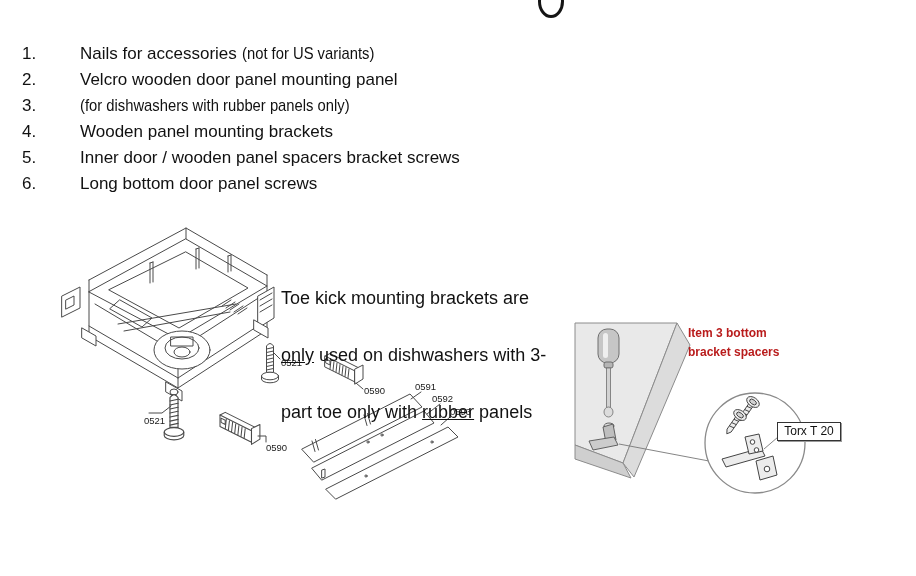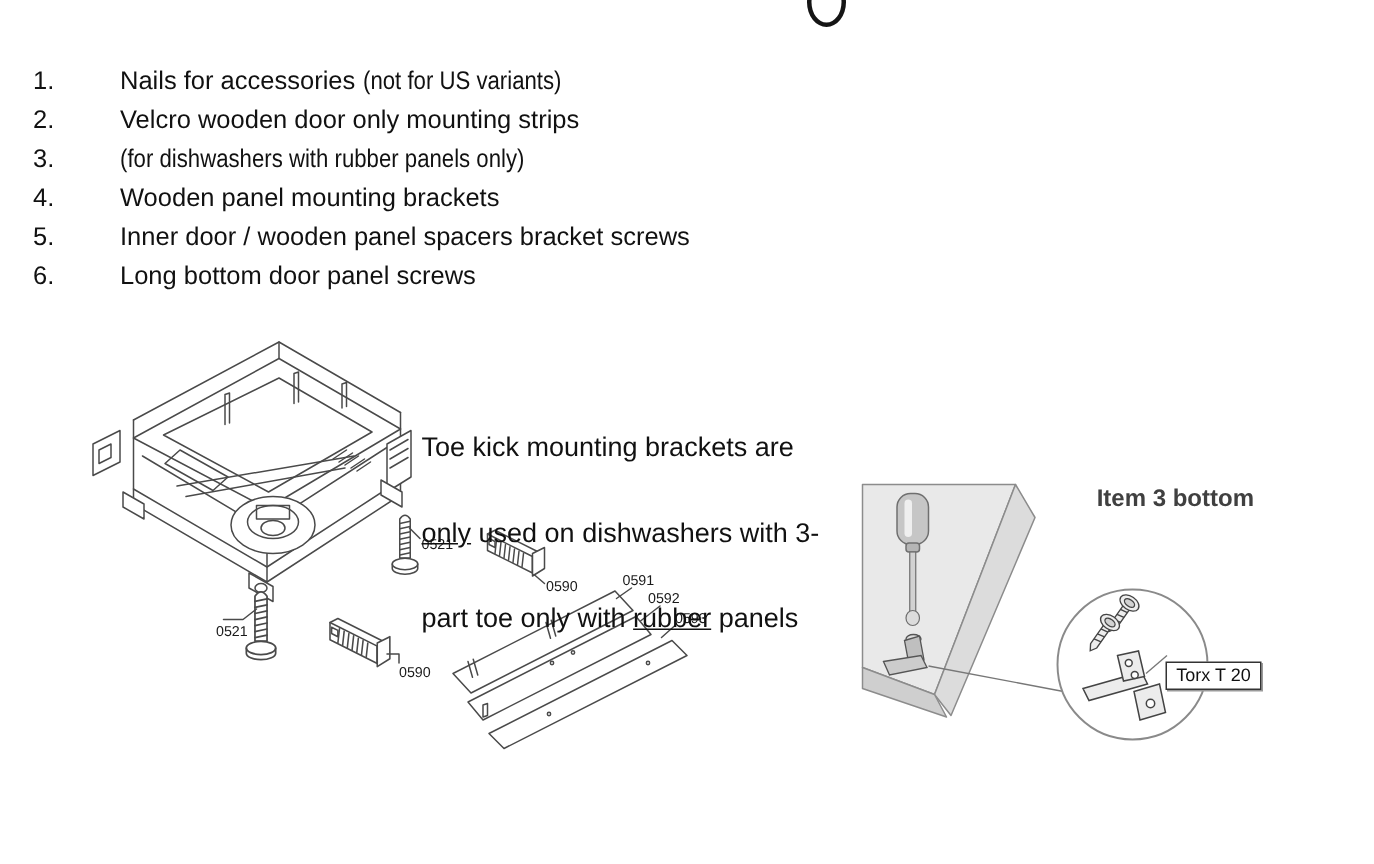"Velcro wooden door only mounting" span { text: only mounting strips -> panel mounting panel }
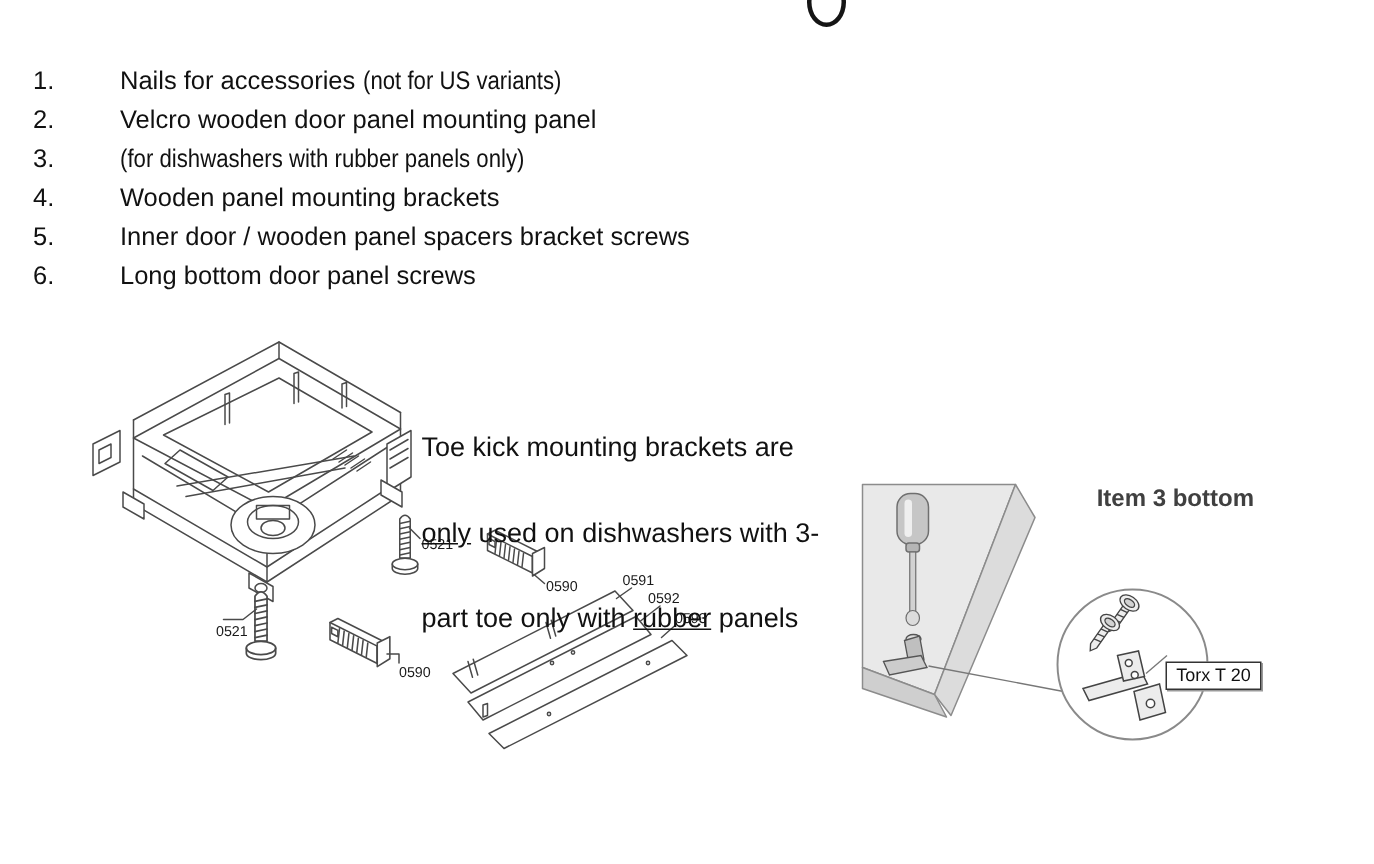"Item 3 bottom" .right-heading { color: #404040 -> #b91c1c; font-size: 16px -> 12px; text-align: right -> left }
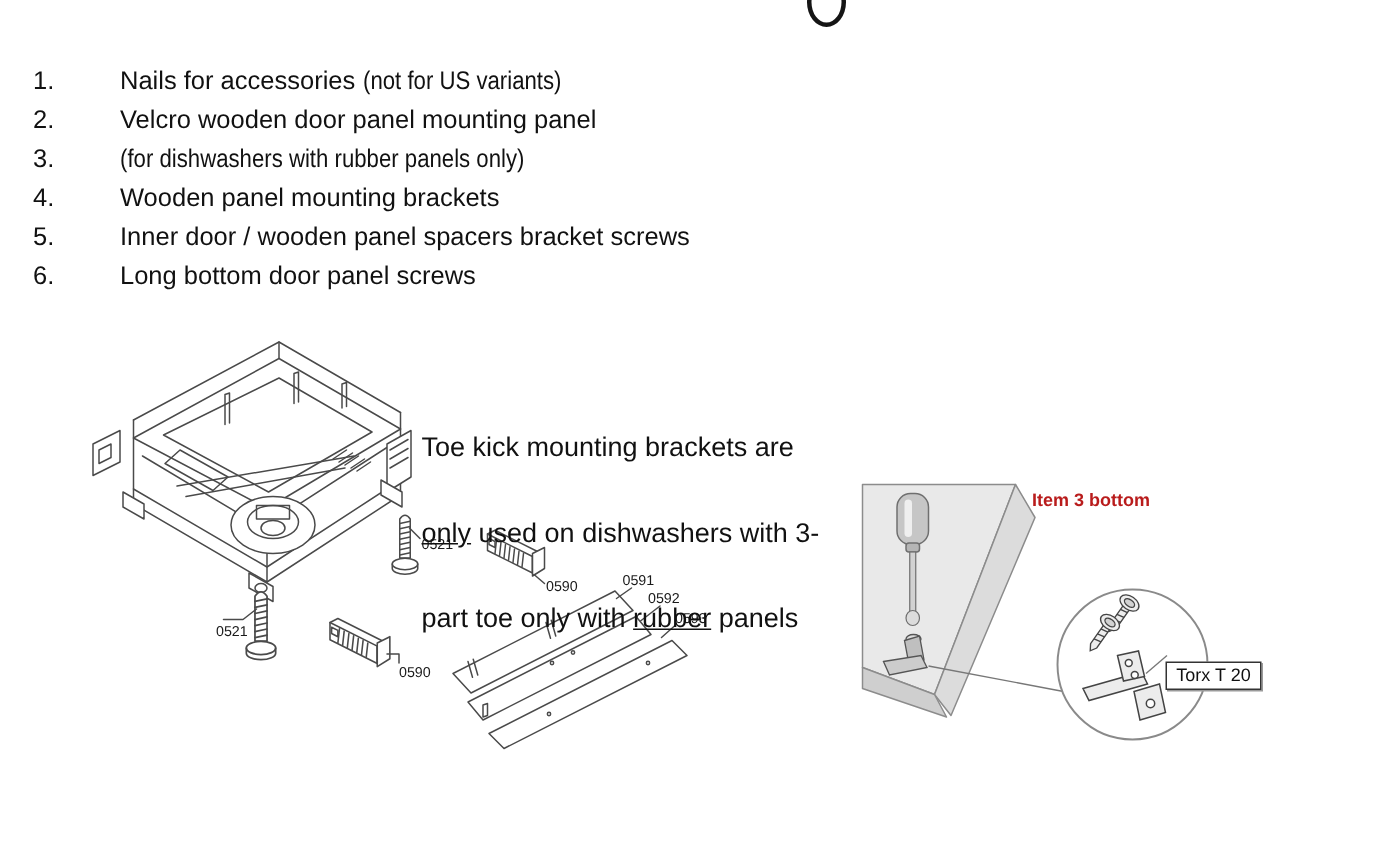"bracket spacers" div { html: none -> <div>bracket spacers</div> }
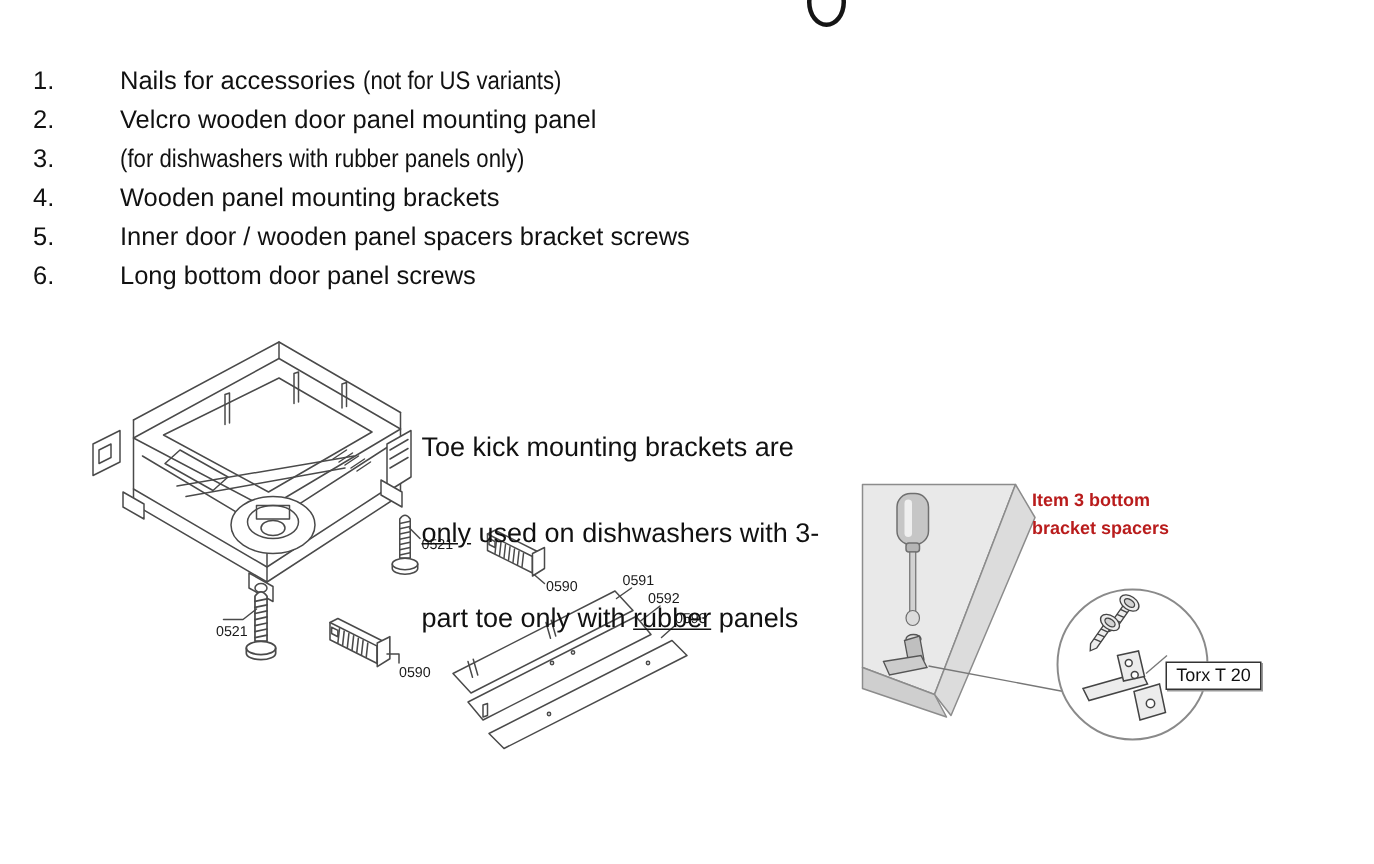"Torx T 20" .torx-box { top: 441px -> 422px }
